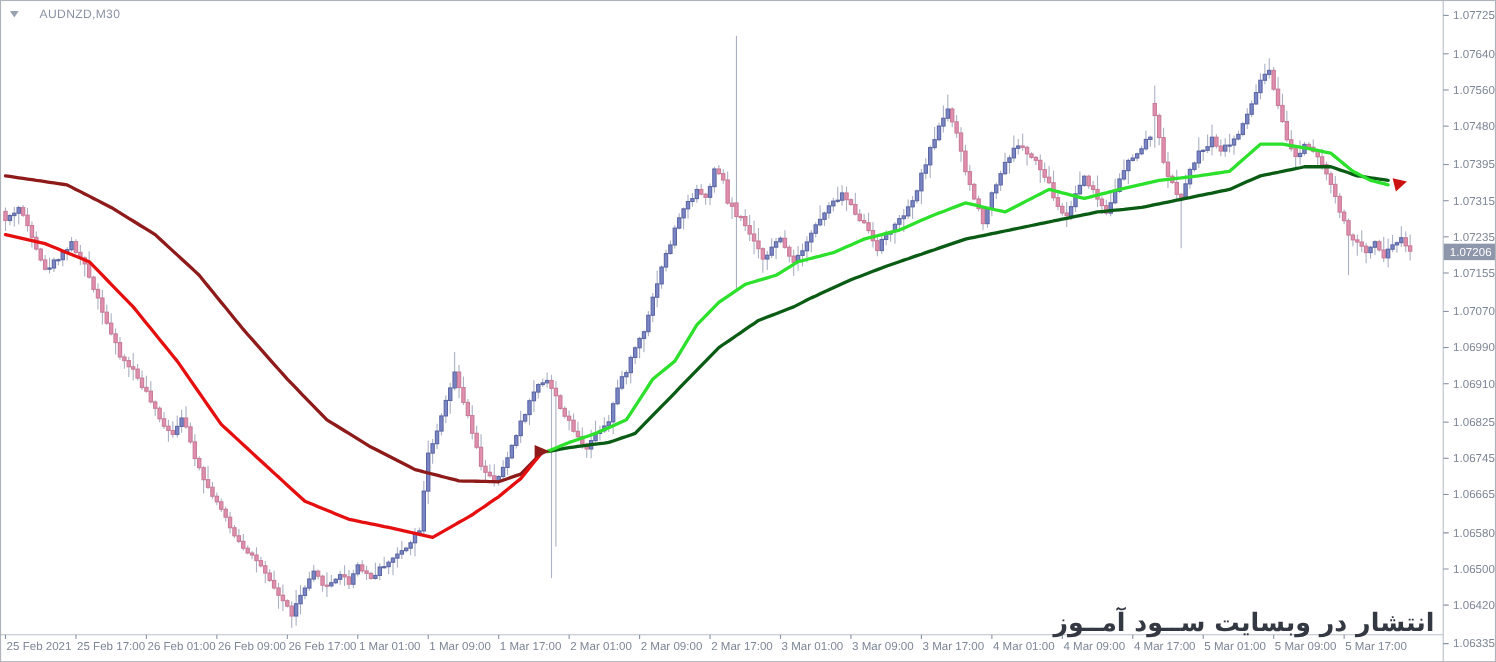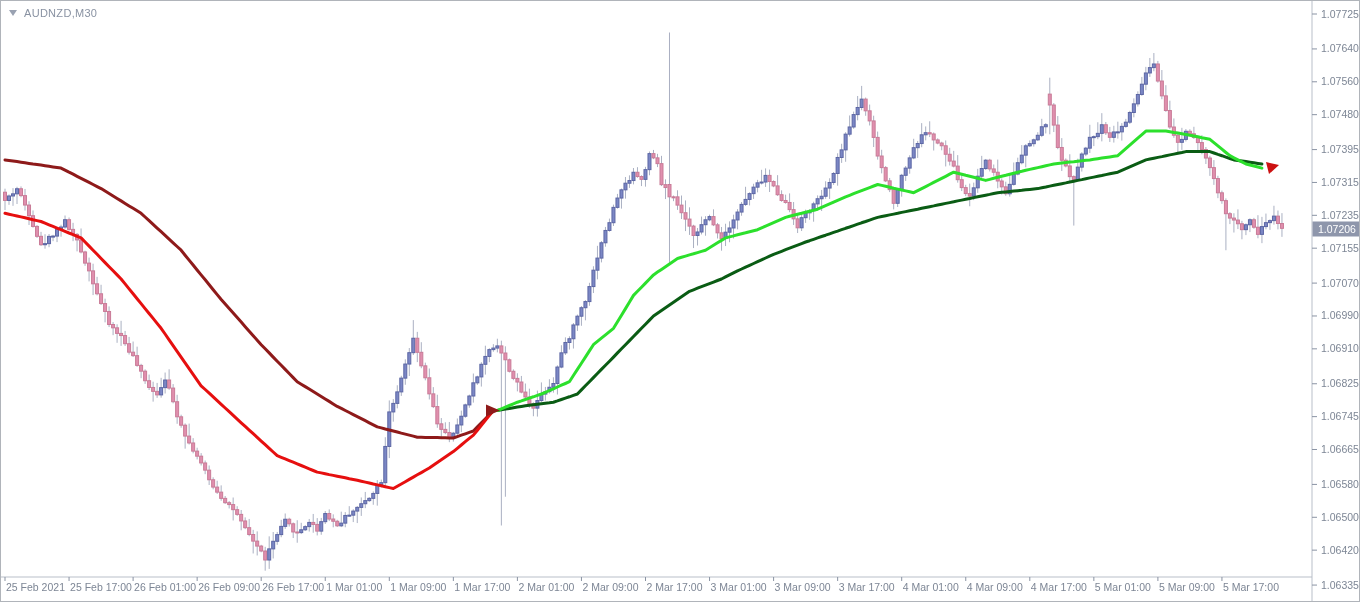"AUDNZD,M30" .symbol-label { gap: 7px -> 19px }
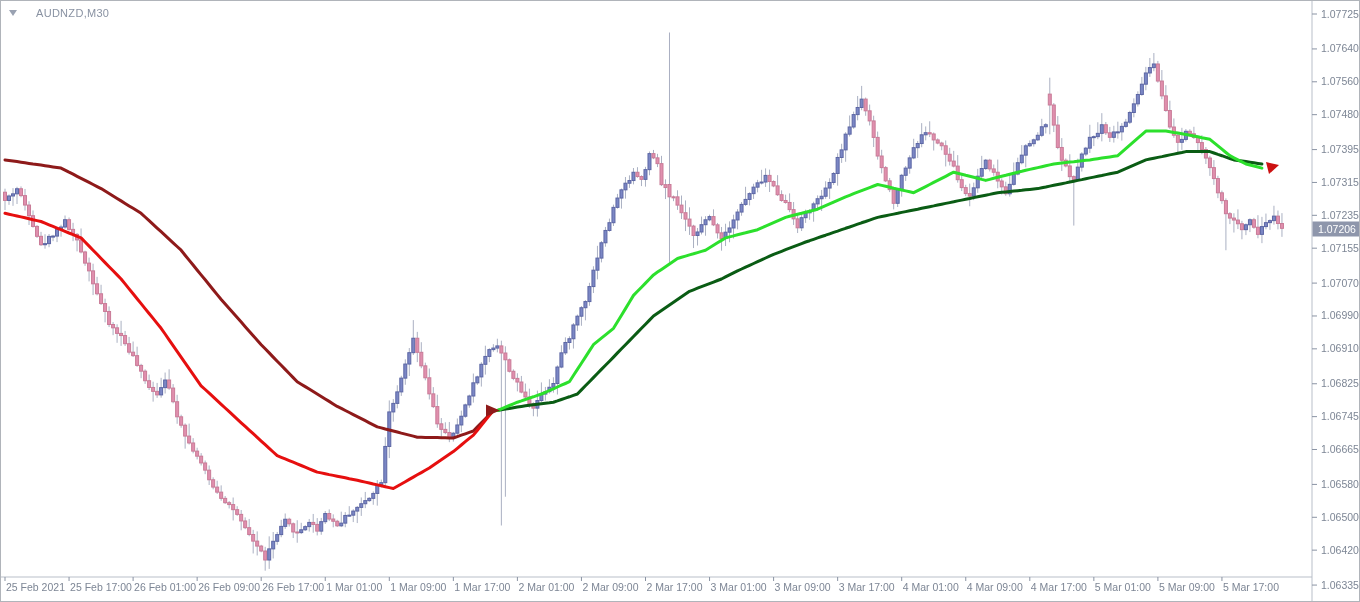"انتشار در وبسایت ســود آمــوز" div.watermark { html: none -> <div>انتشار در وبسایت ســود آمــوز</div> }
